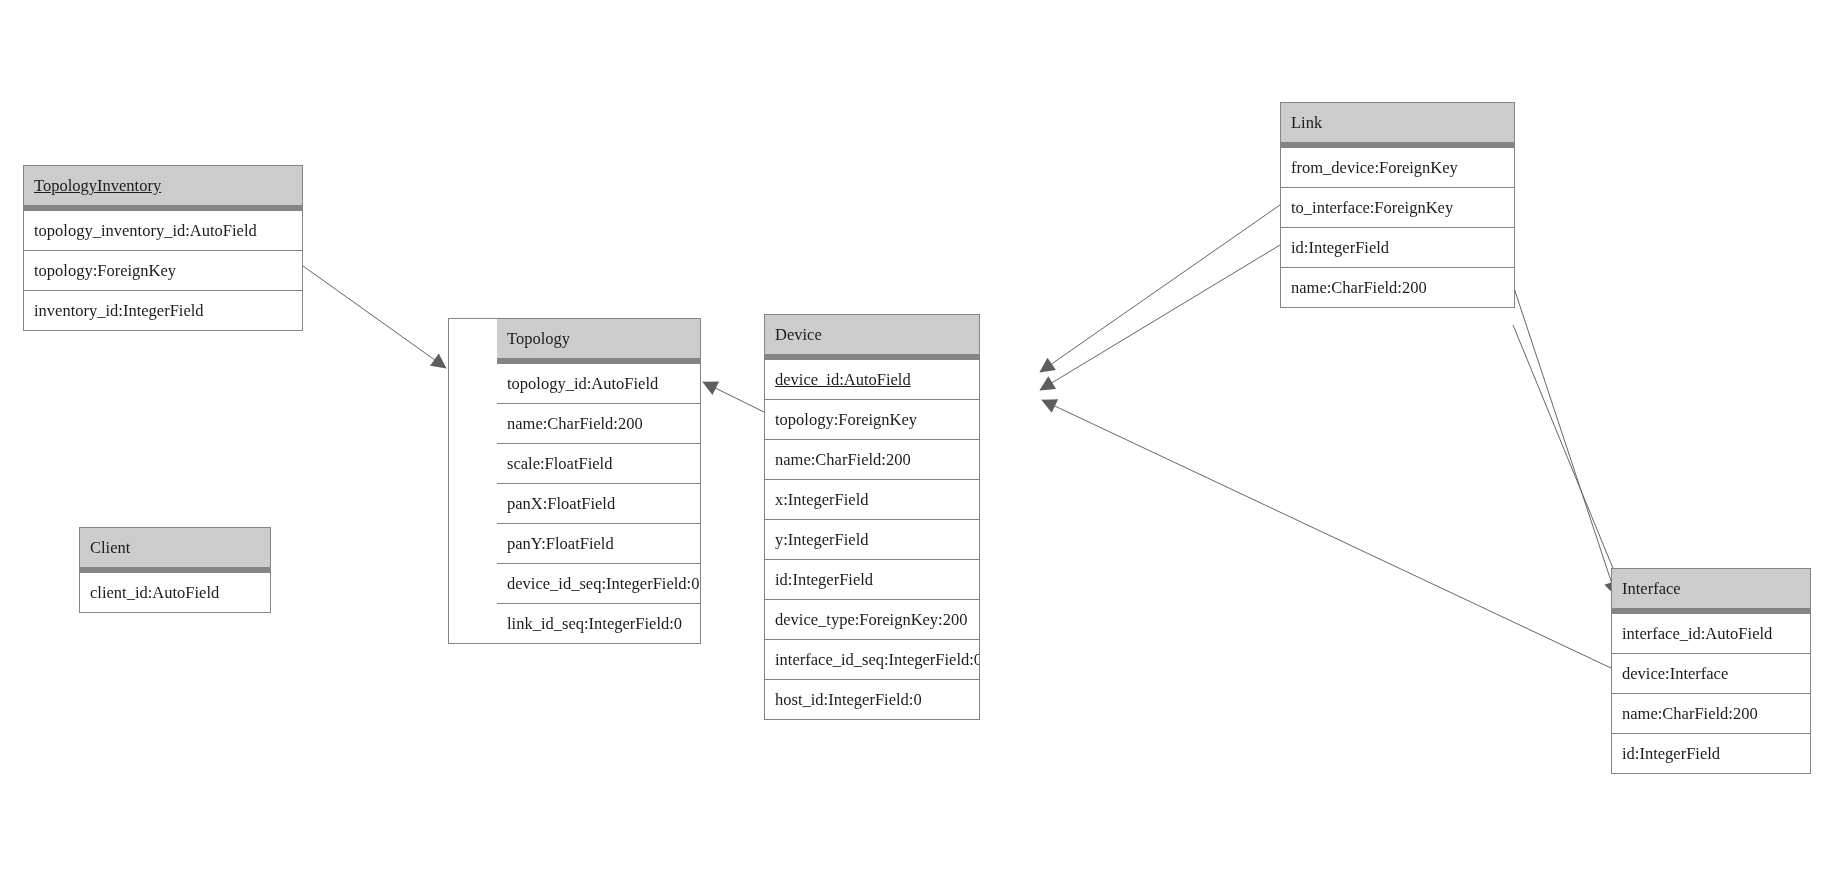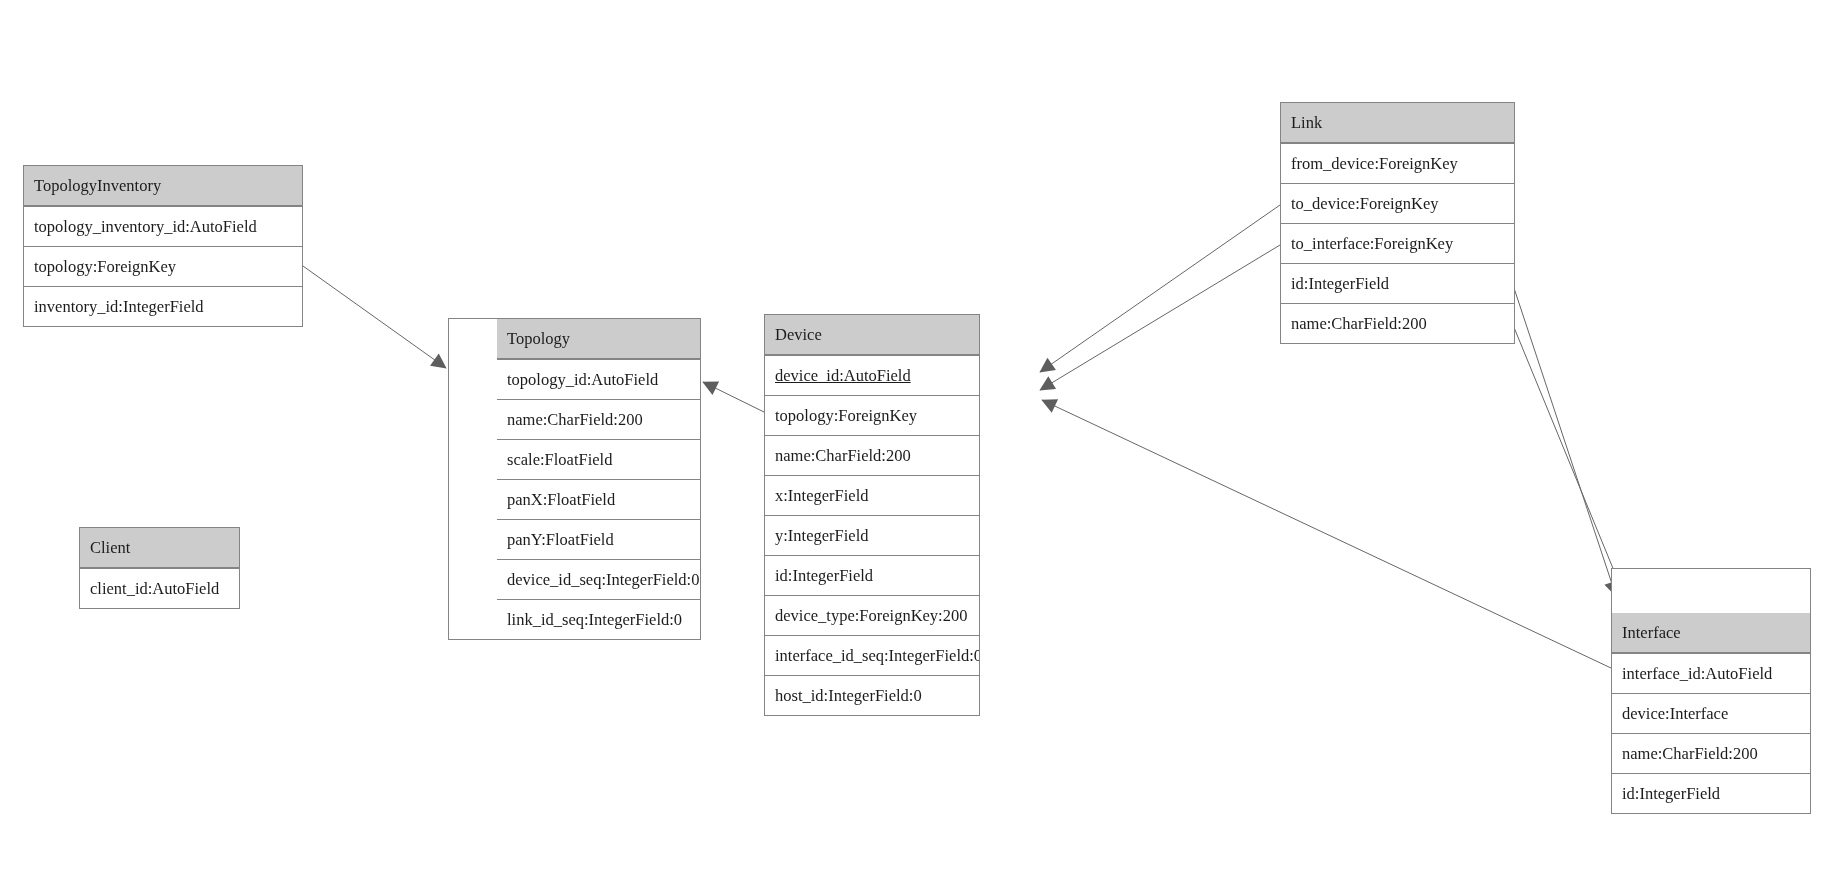"Link" .thead { border-bottom: 2px solid #7f1d1d -> 6px solid #7f1d1d }
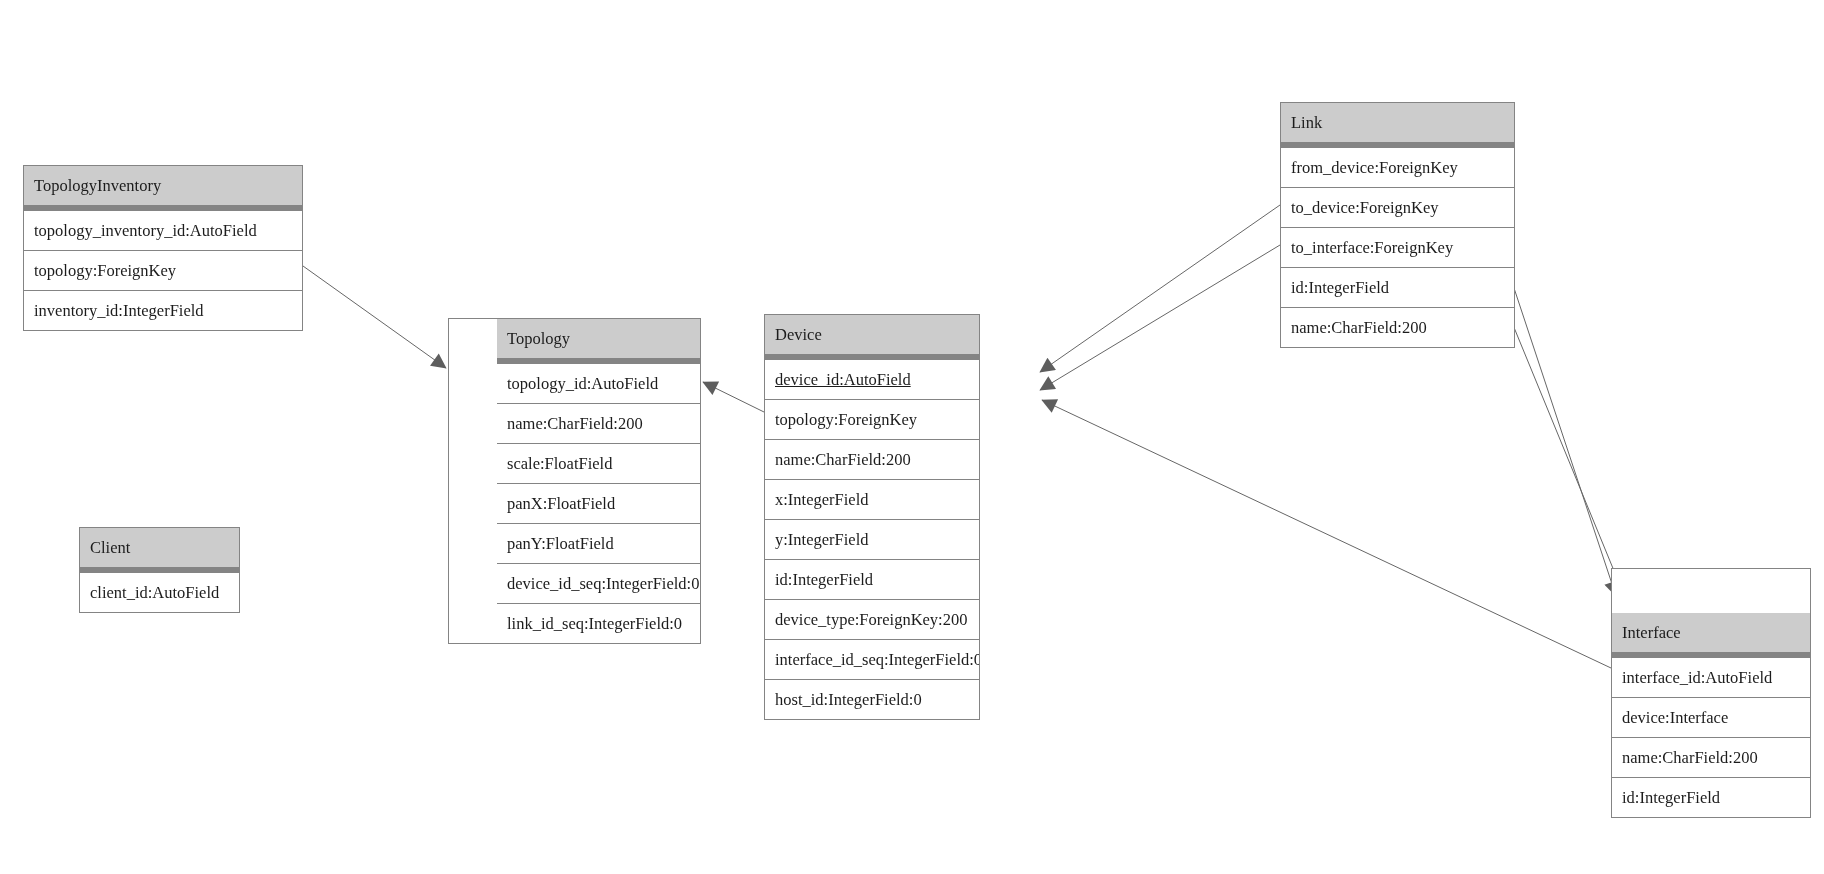"TopologyInventory" div.thead { text-decoration: none -> underline }
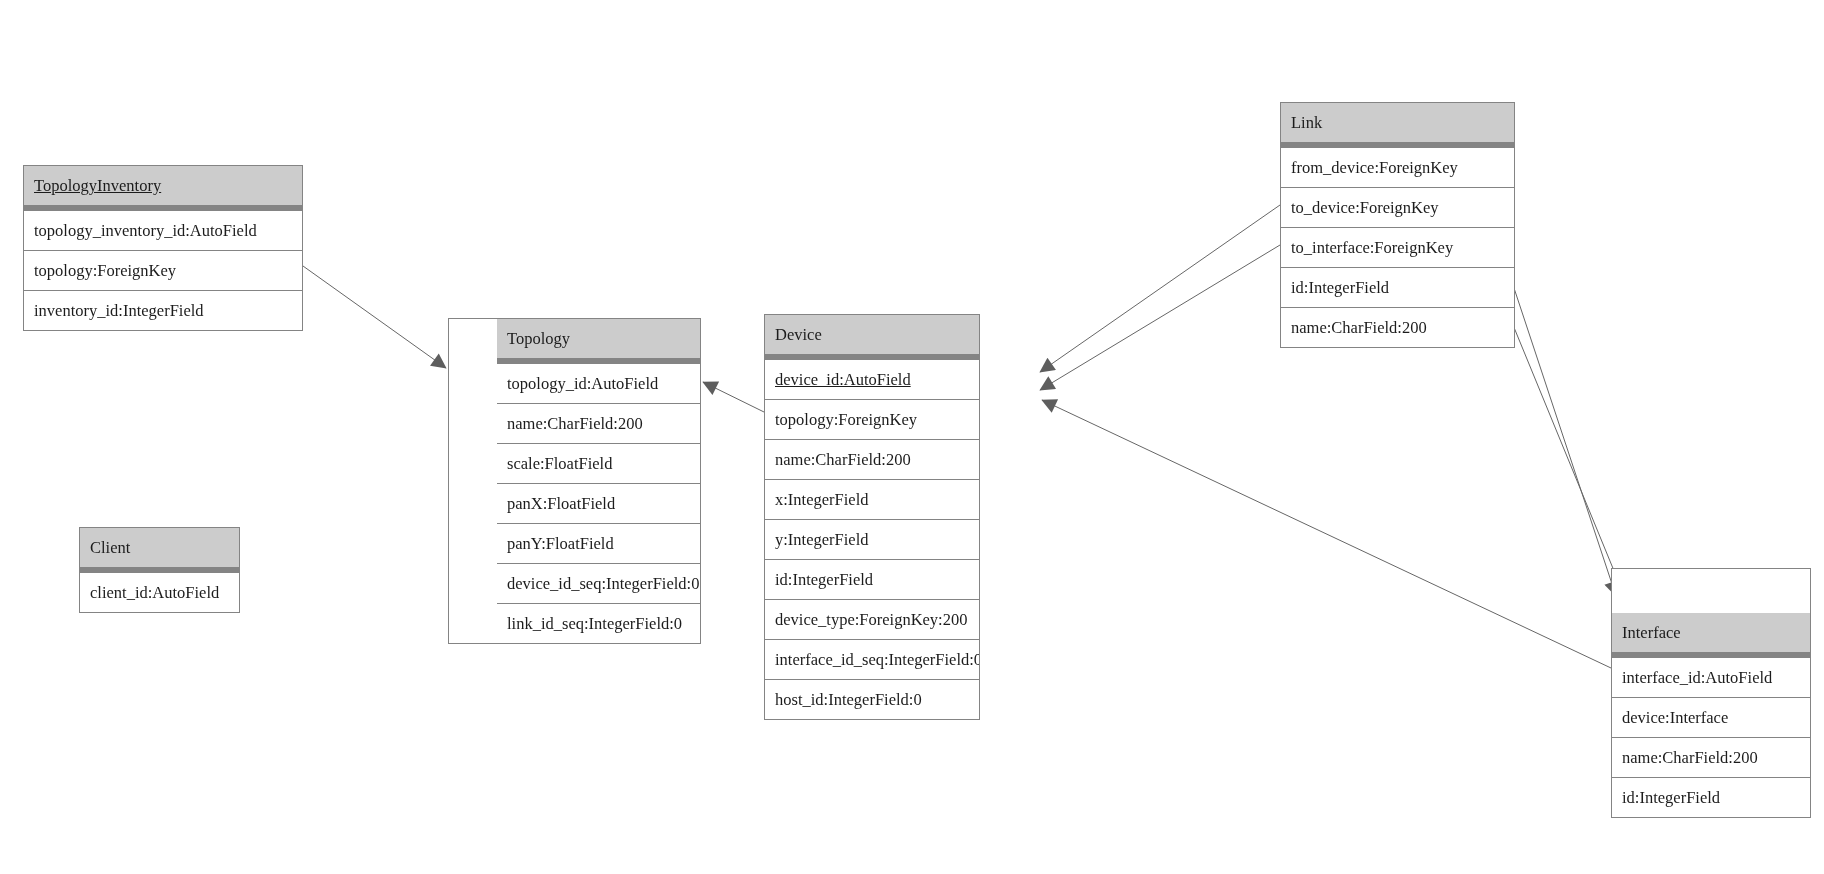"to_device:ForeignKey" div.trow { html: <div>to_device:ForeignKey</div> -> none }
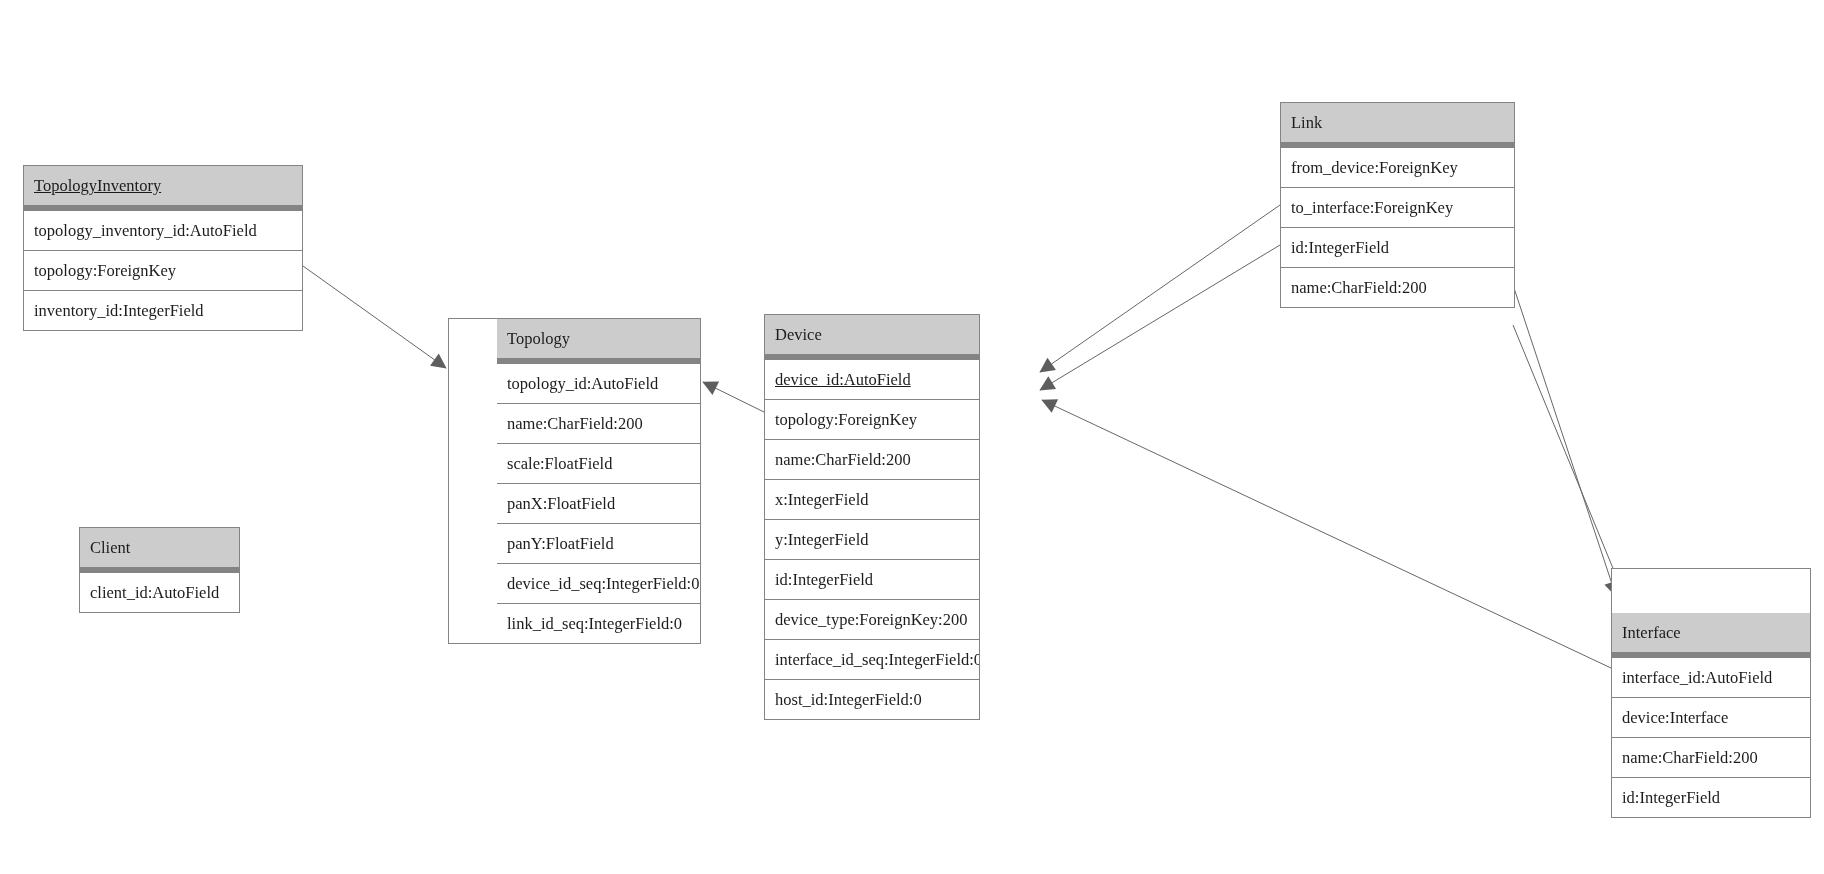"Client" div.table { width: 161px -> 192px }
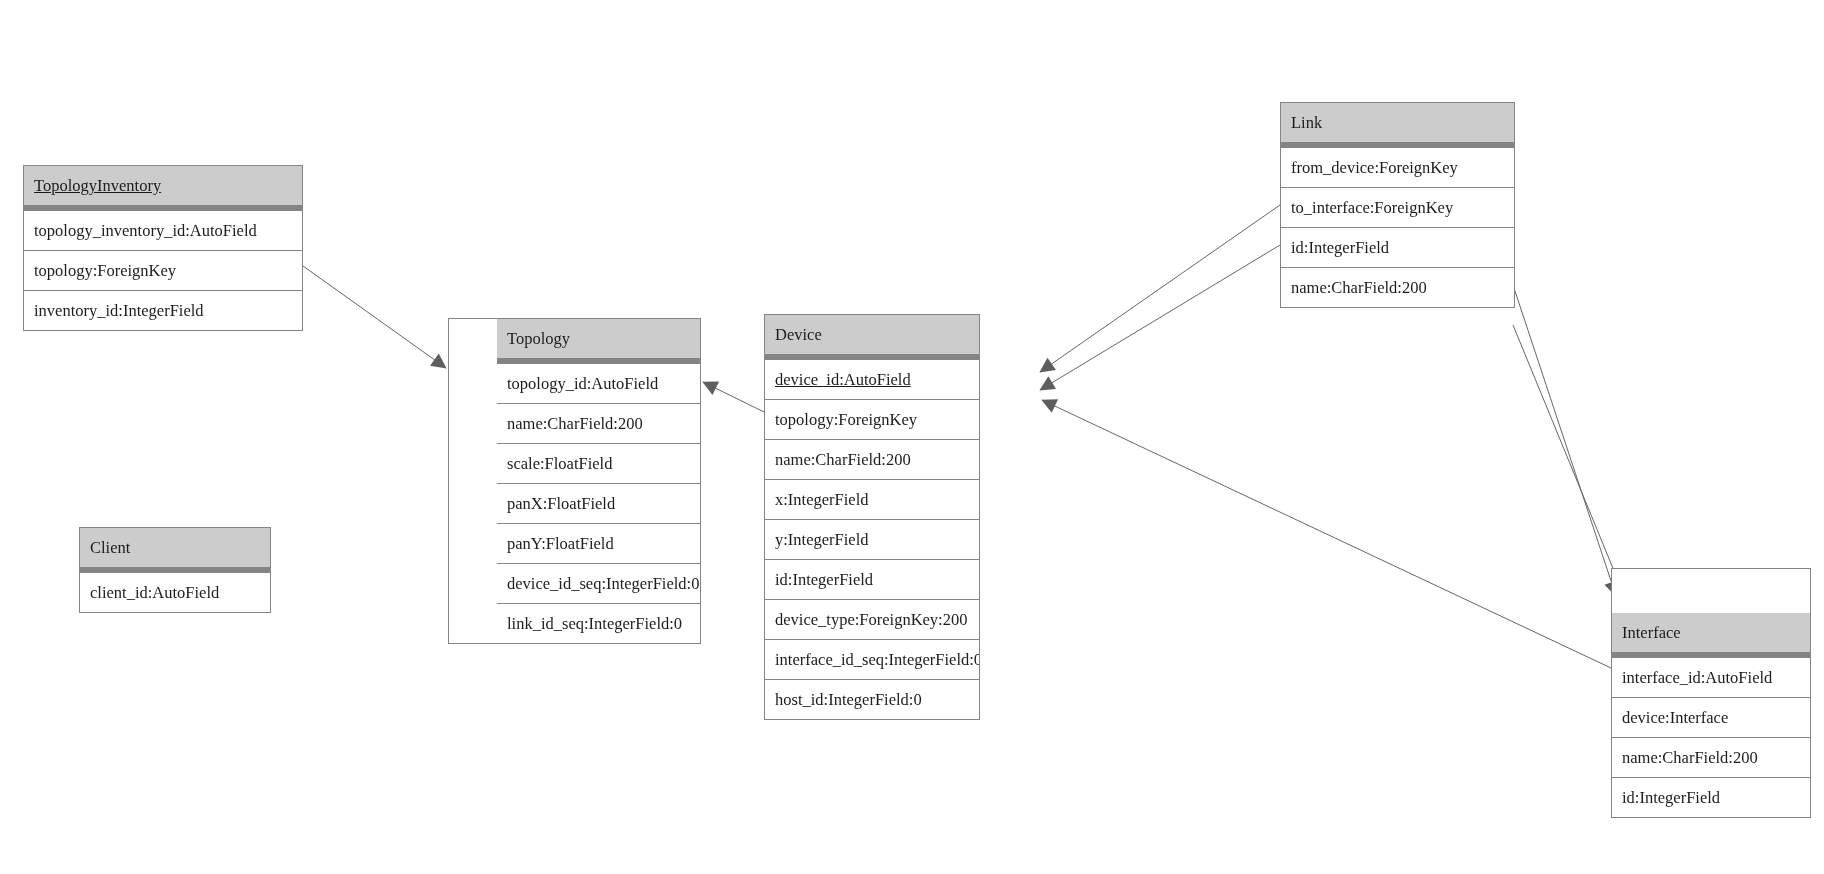"Interface" div.thead { margin-top: 44px -> none }
